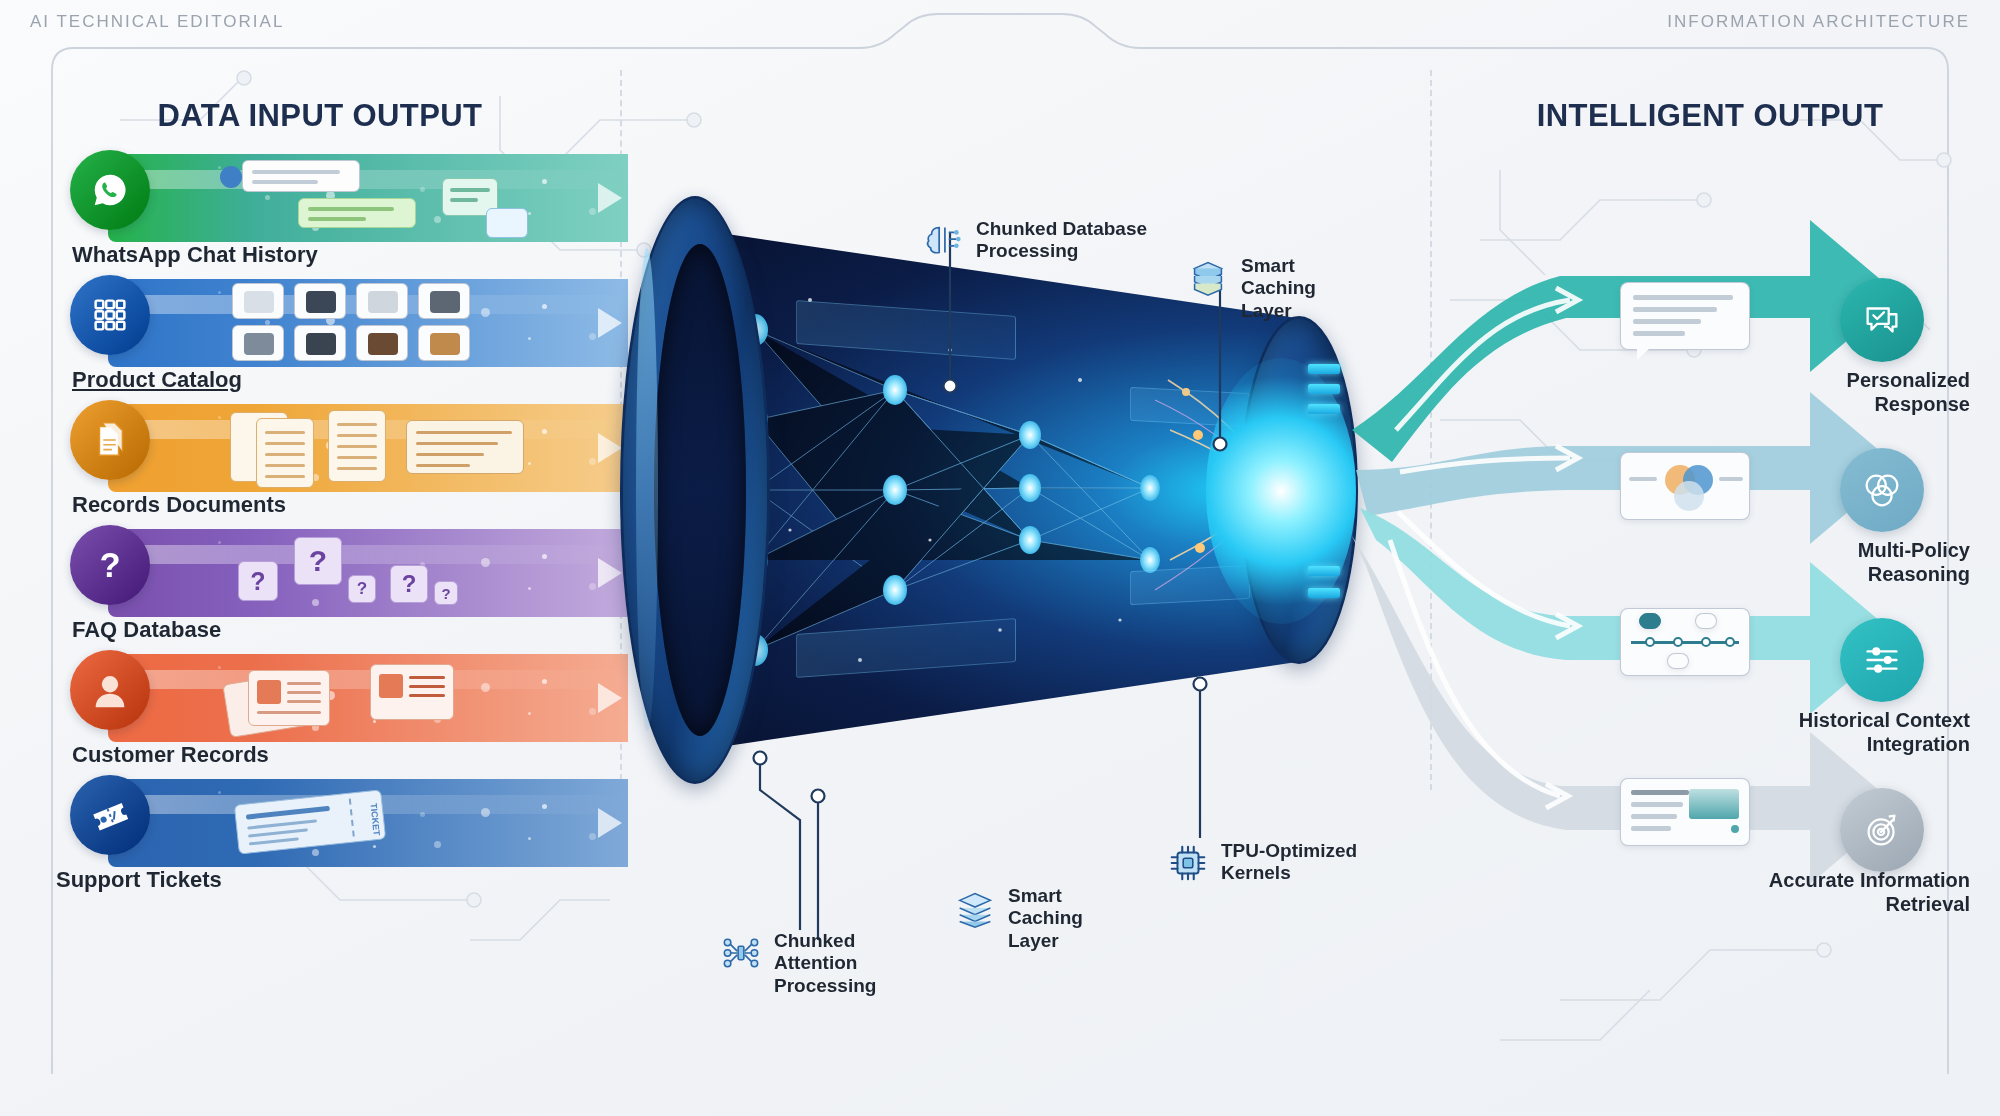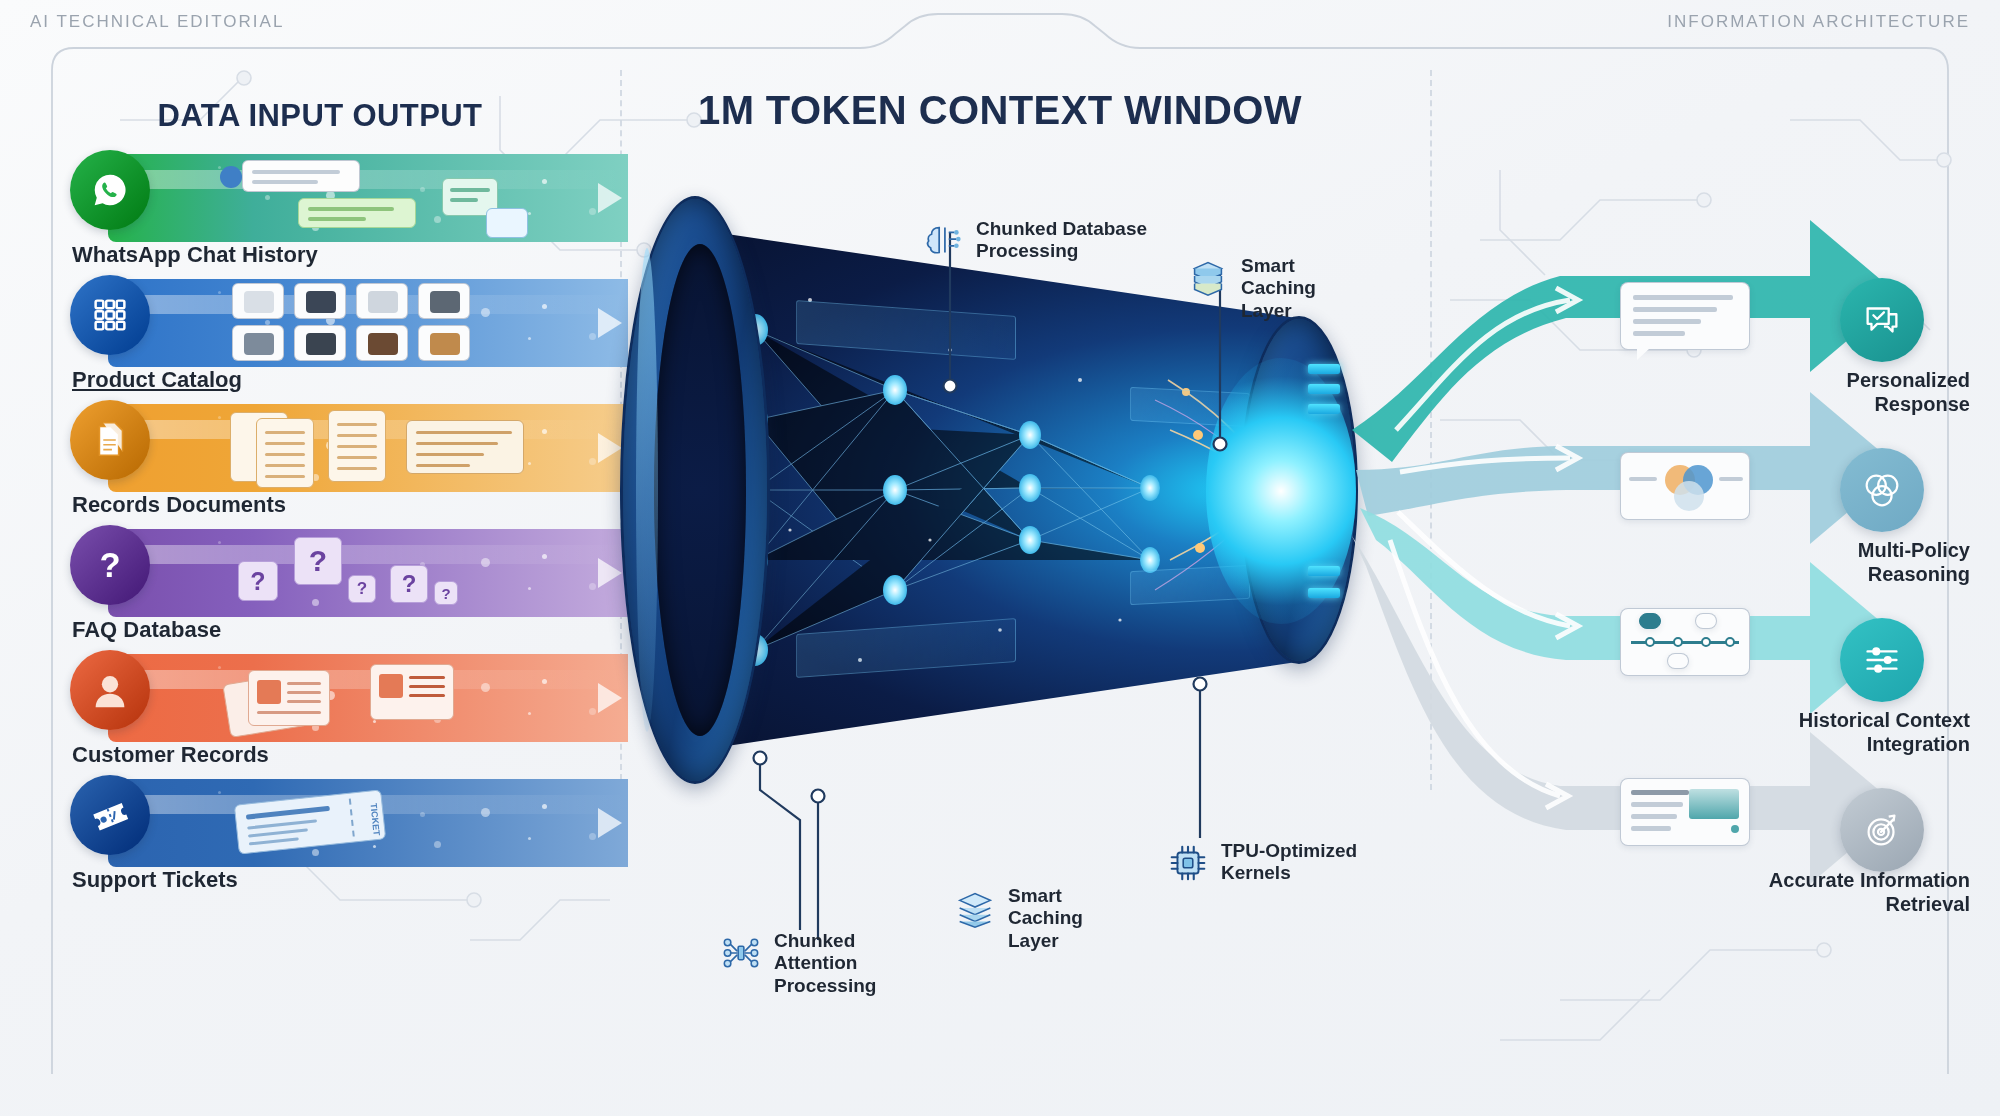"1M TOKEN CONTEXT WINDOW" div.col-title { html: <div>1M TOKEN CONTEXT WINDOW</div> -> none }
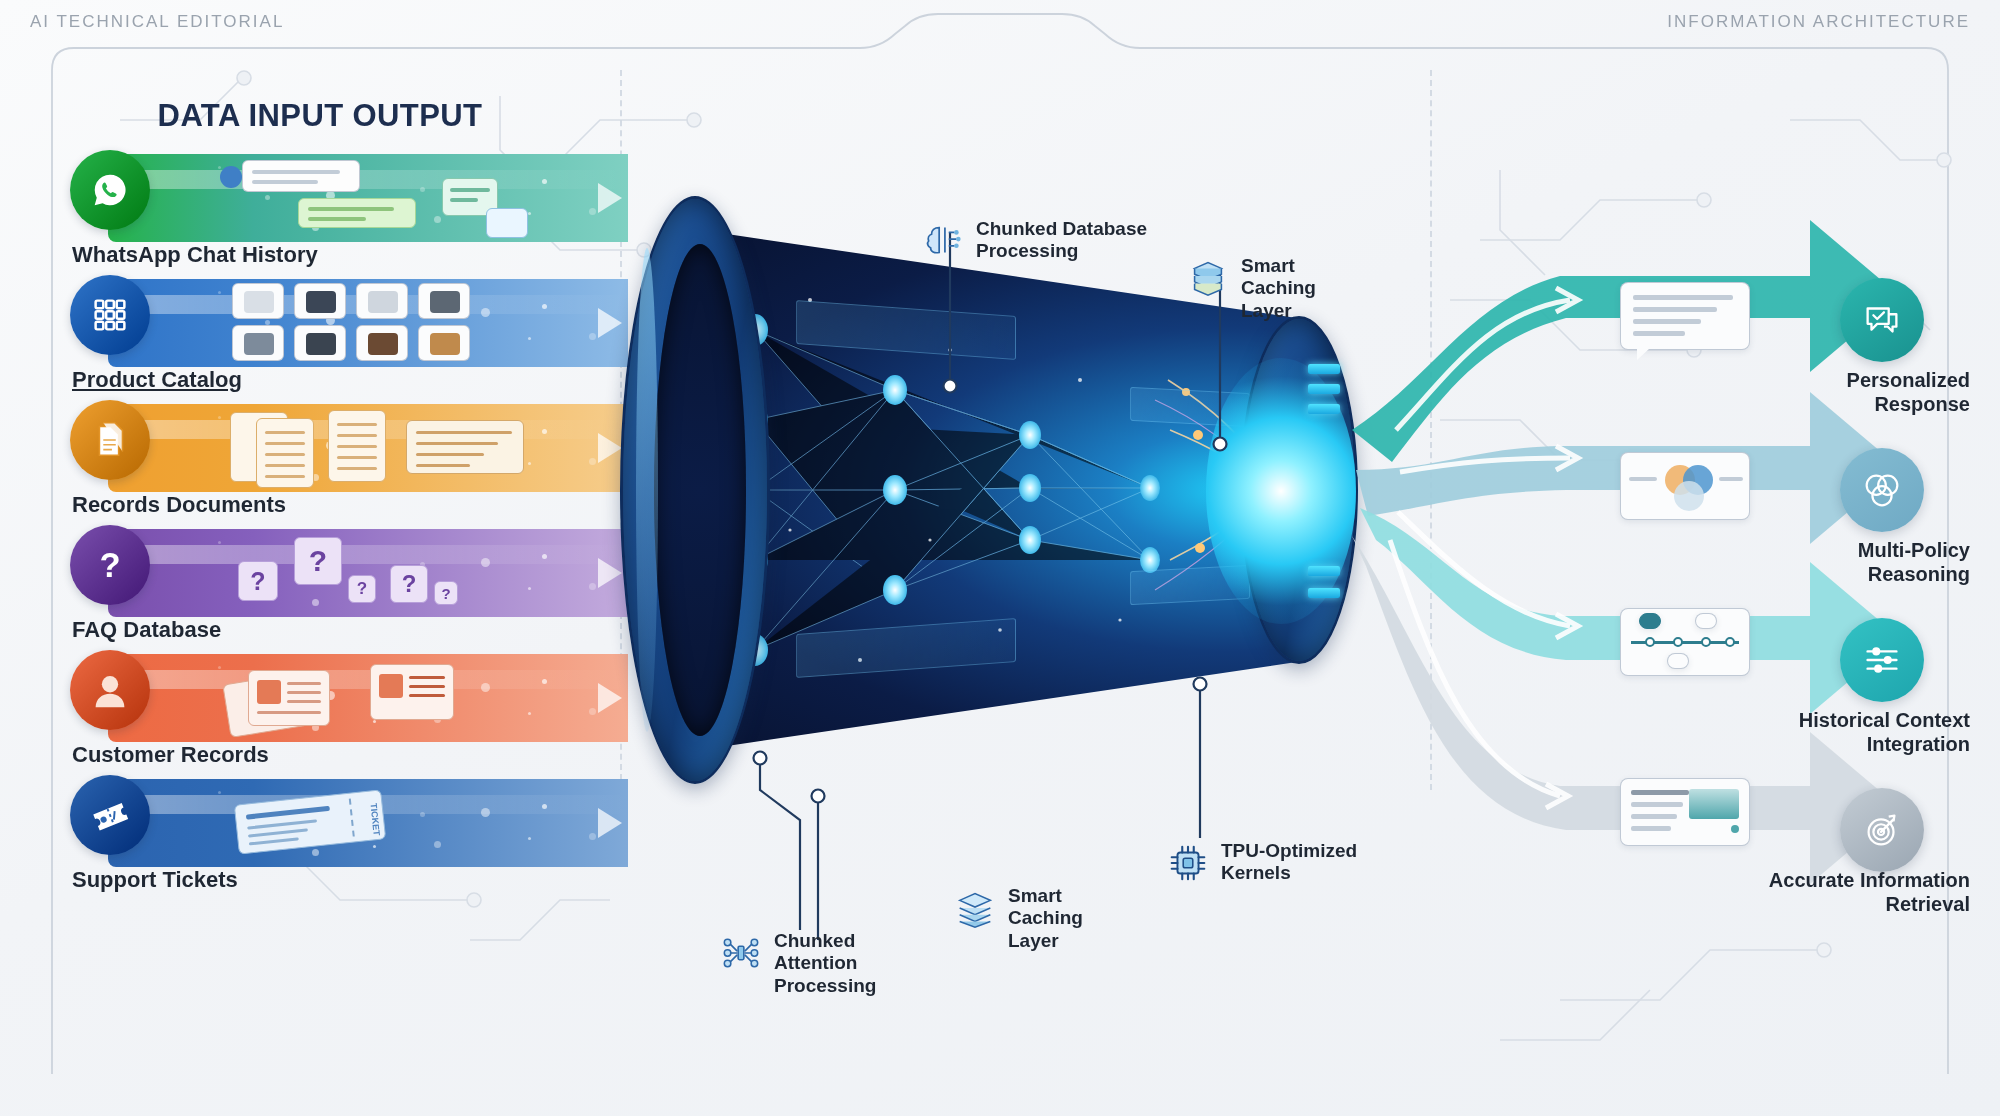"INTELLIGENT OUTPUT" div.col-title { html: none -> <div>INTELLIGENT OUTPUT</div> }
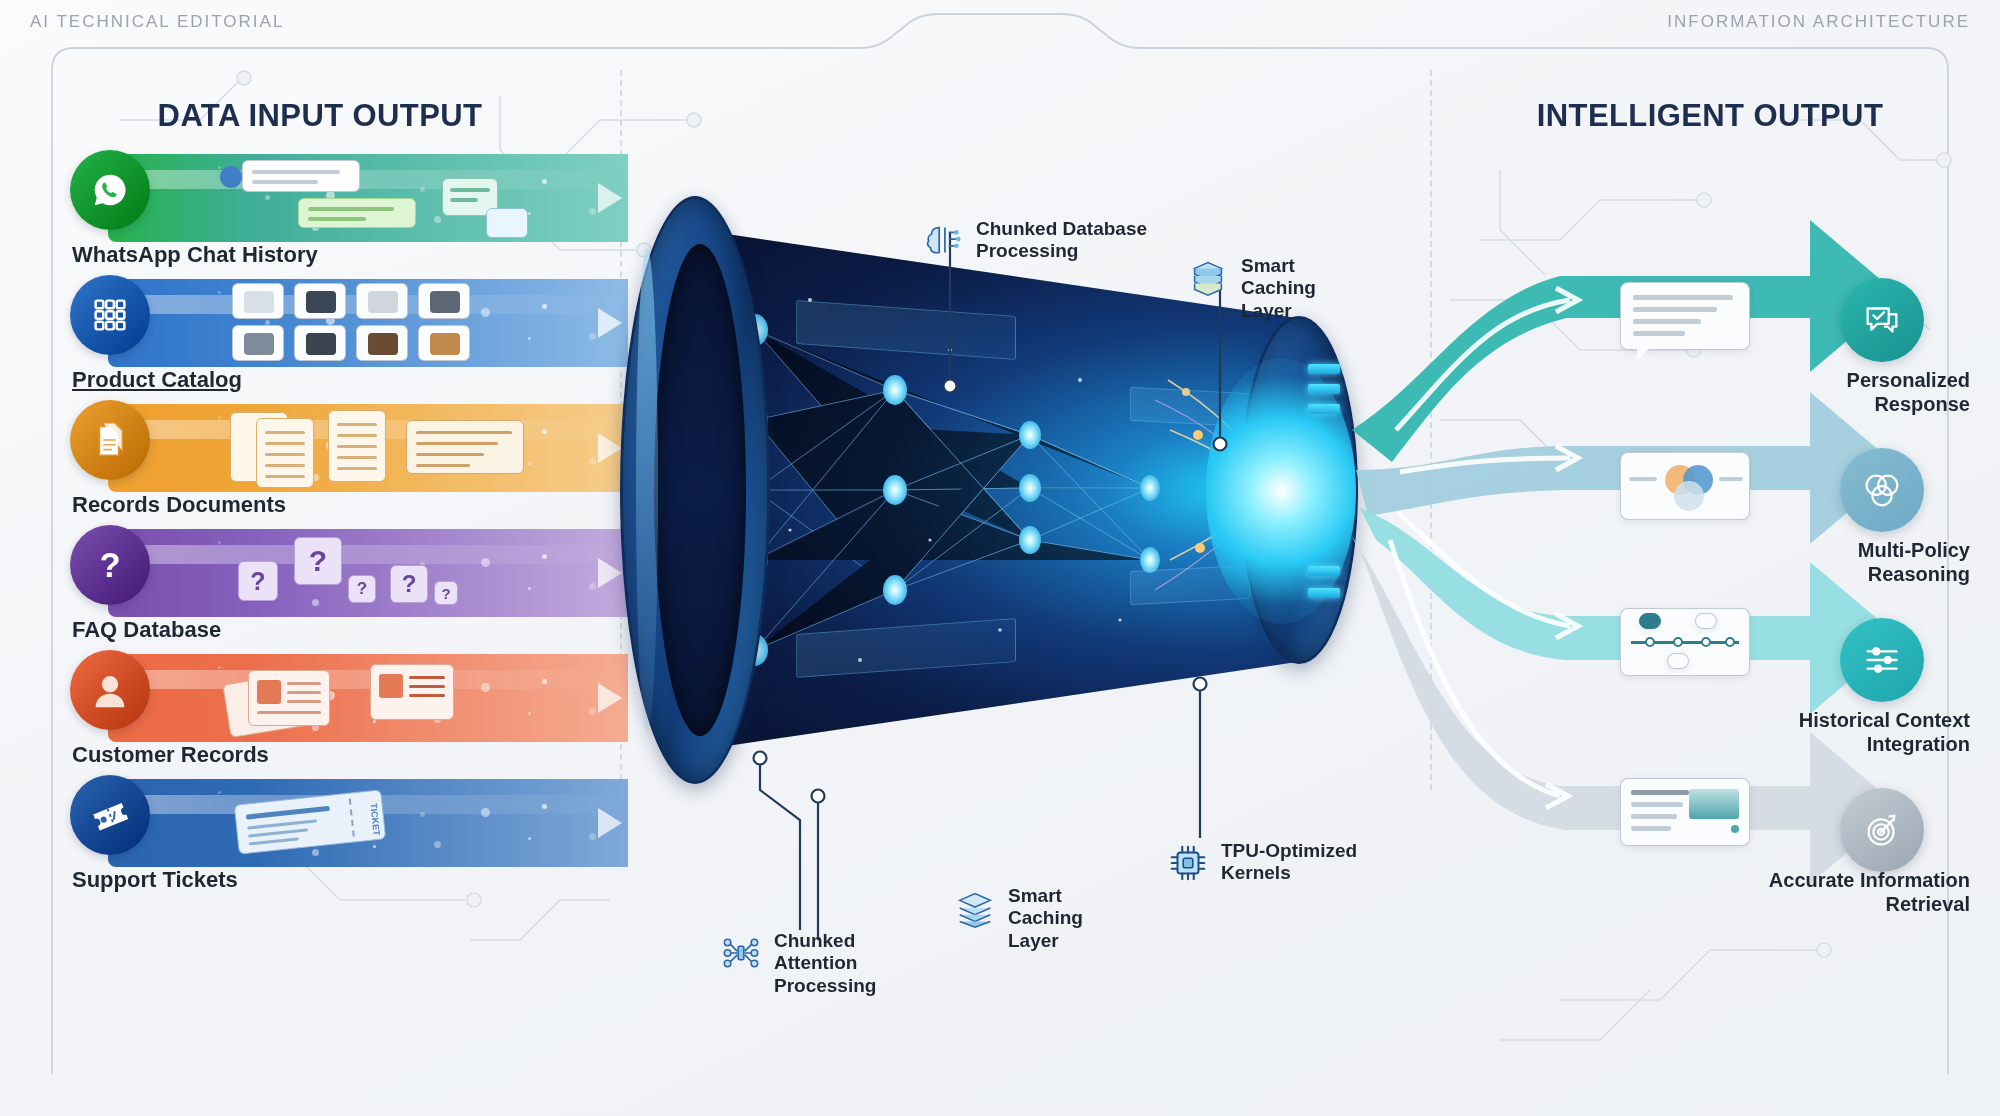"Support Tickets" div.in-label { left: 72px -> 56px }
